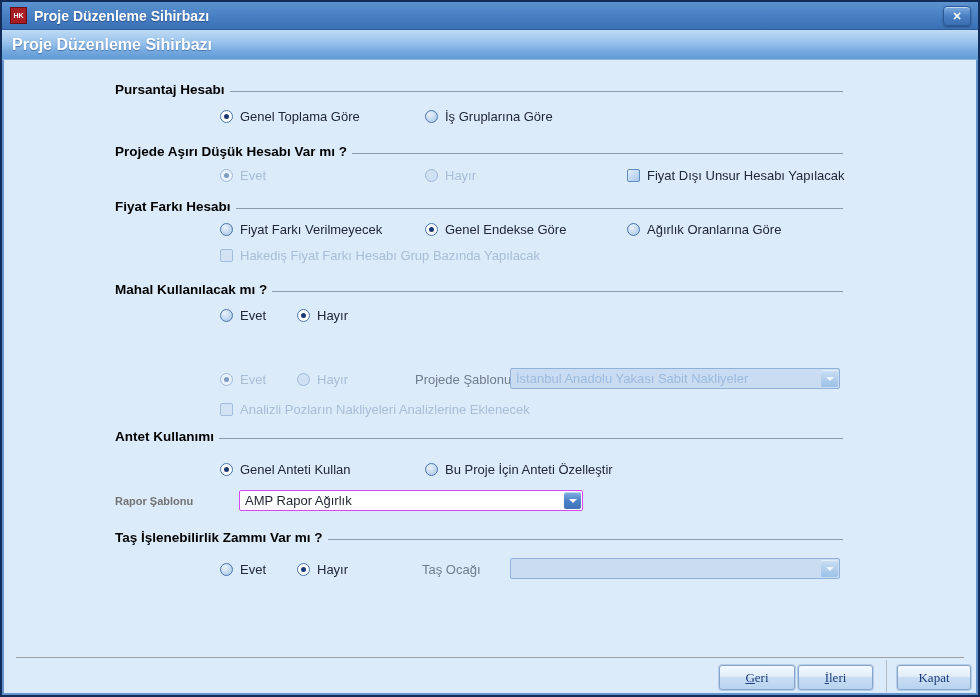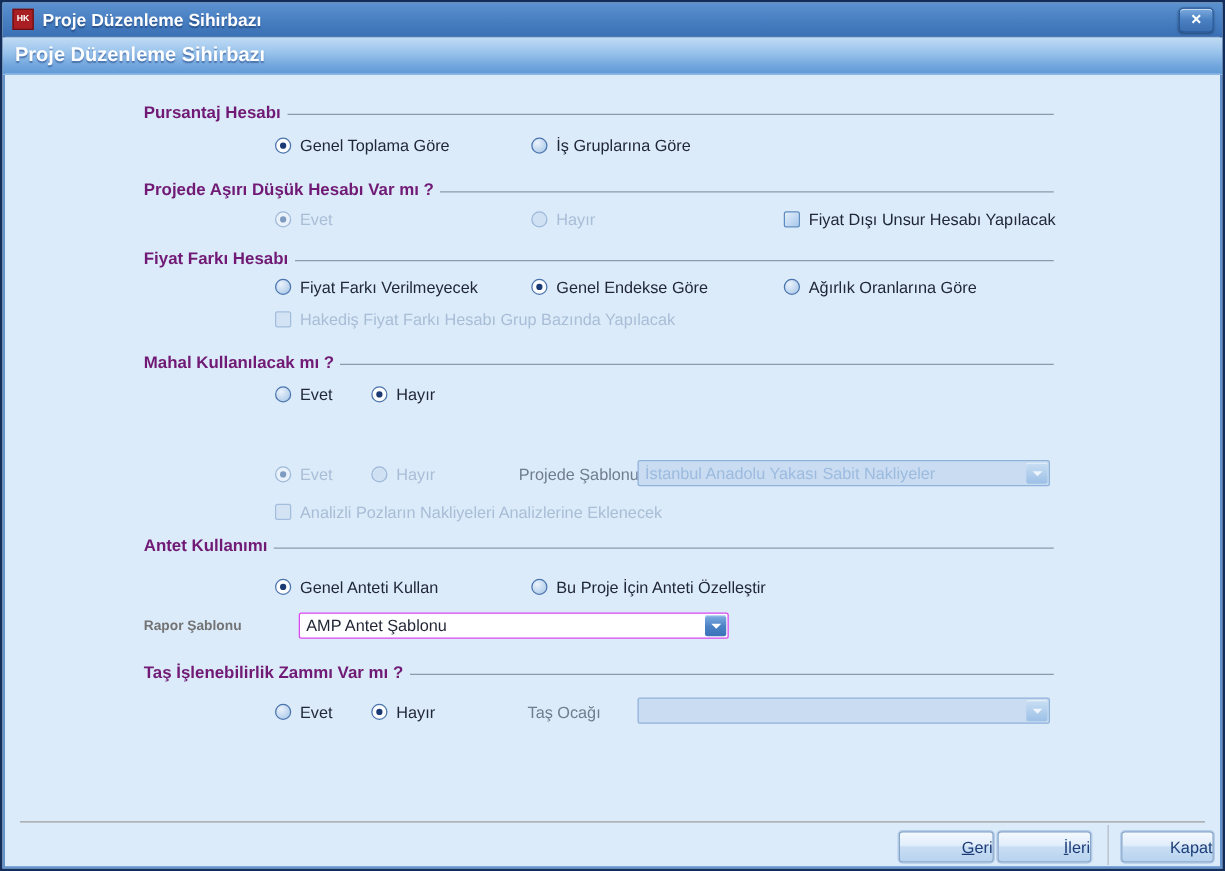"Pursantaj Hesabı" .sec-title .t { color: #701a75 -> #000000 }
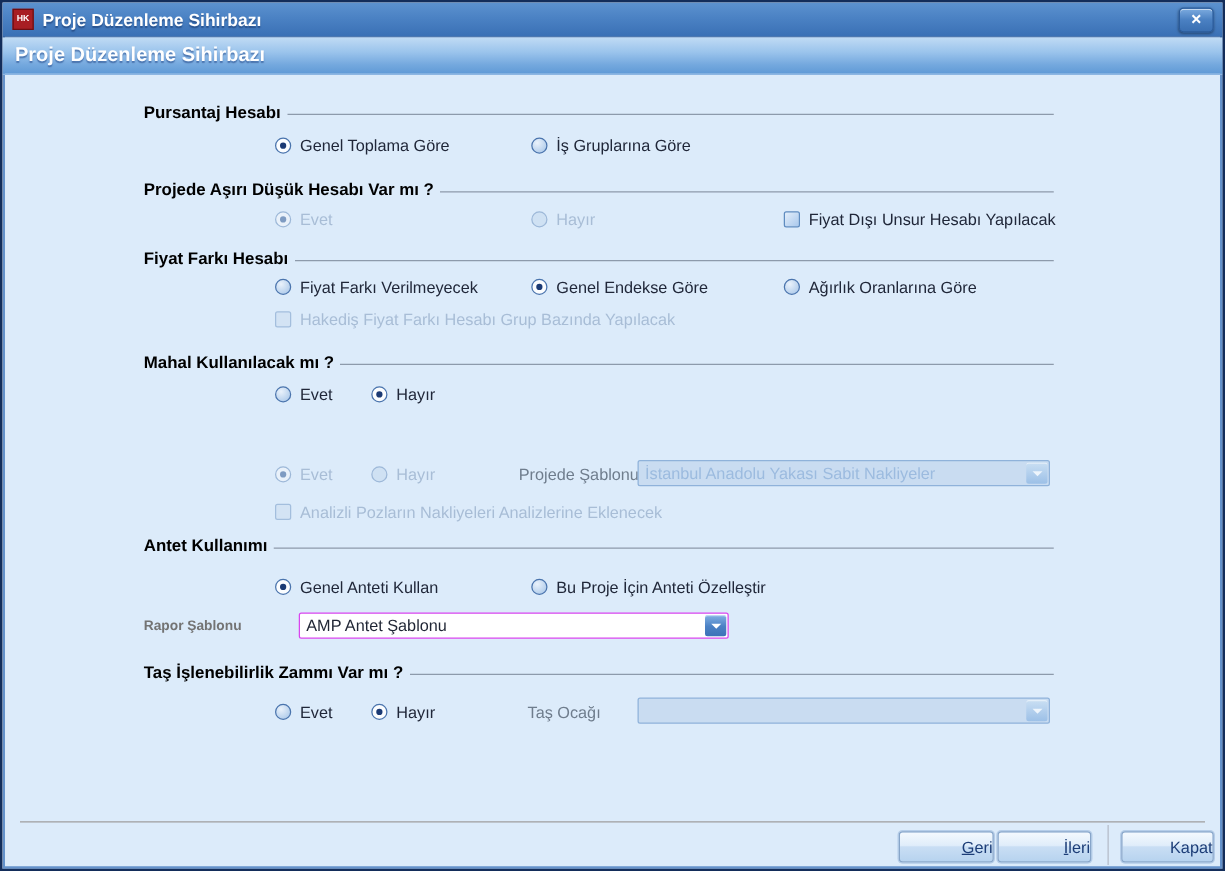"AMP Antet Şablonu" span { text: Antet Şablonu -> Rapor Ağırlık }
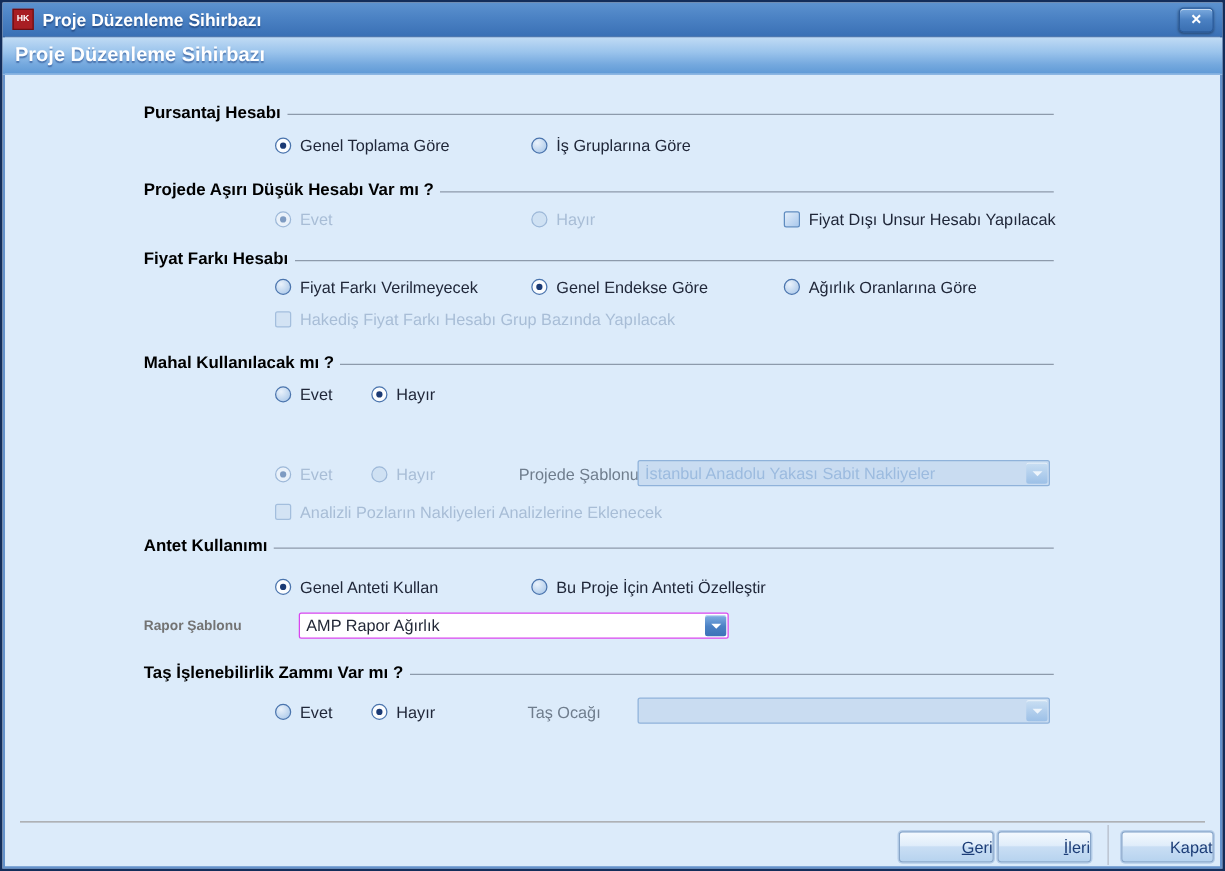"Geri" .btn { font-family: Liberation Sans, sans-serif -> Liberation Serif, serif; text-align: right -> none }
